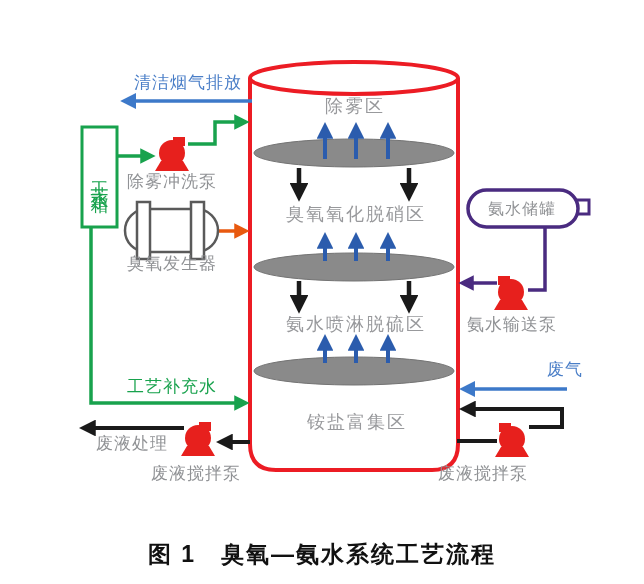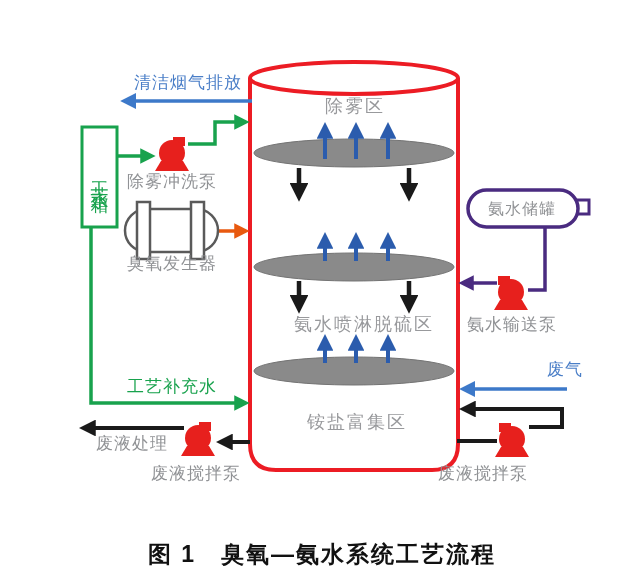"臭氧氧化脱硝区" div.lbl { html: none -> <div>臭氧氧化脱硝区</div> }
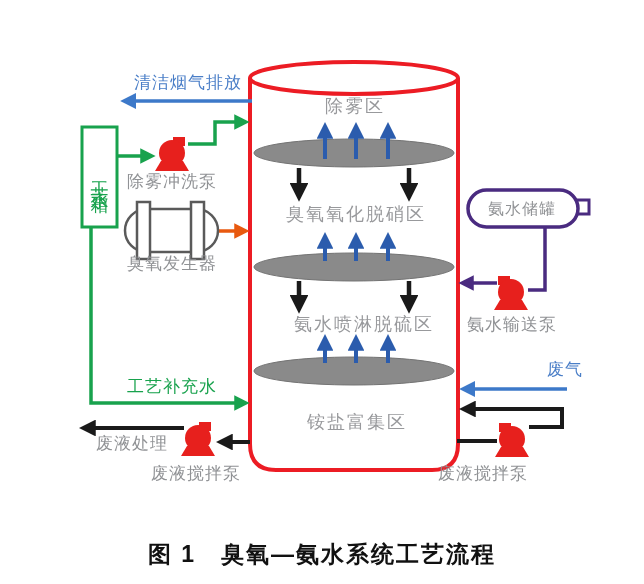"氨水喷淋脱硫区" div.lbl { left: 364px -> 356px }
